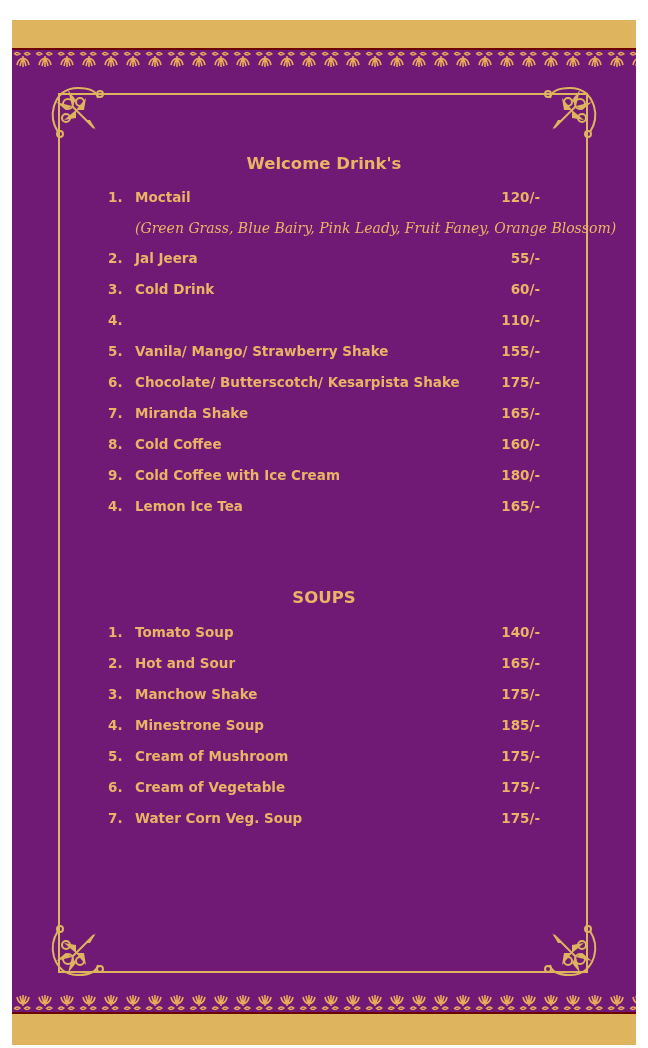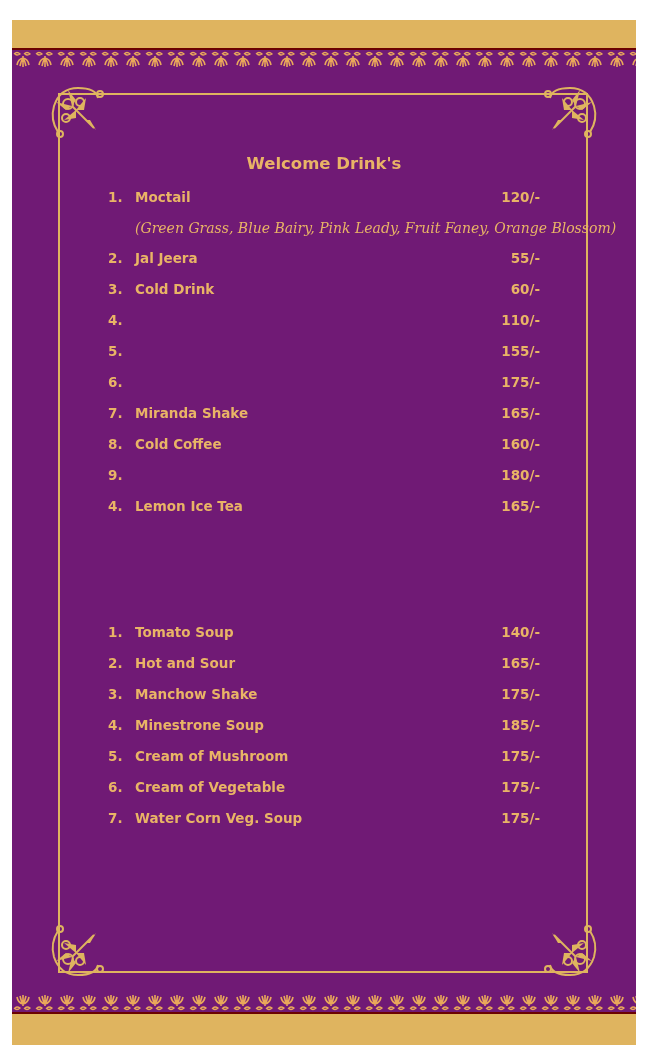"Vanila/ Mango/ Strawberry Shake" span.name { html: none -> <span>Vanila/ Mango/ Strawberry Shake</span> }
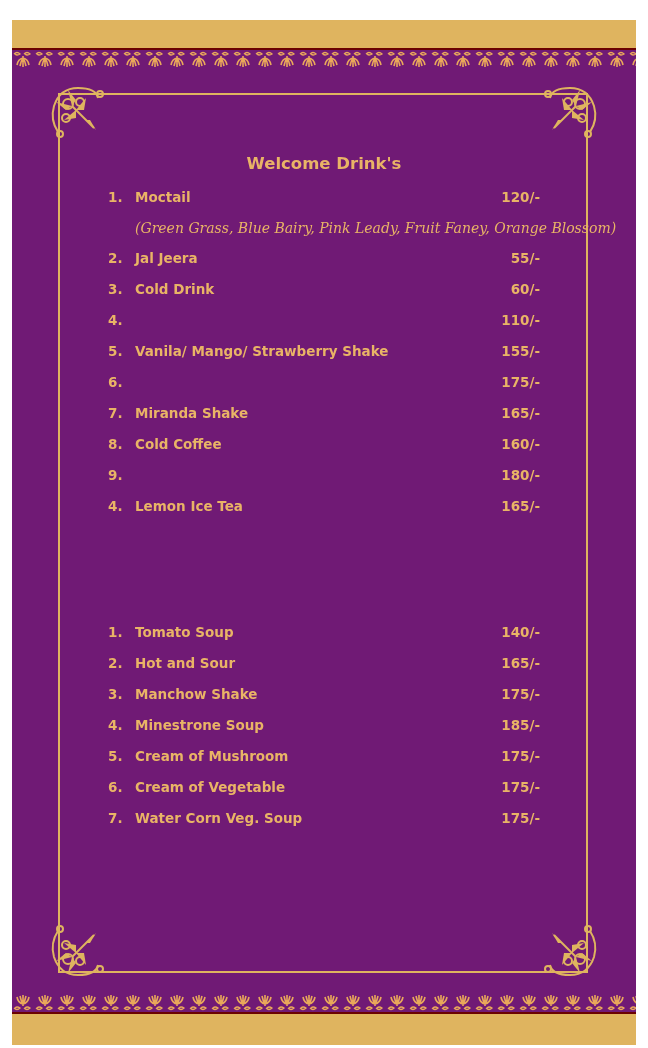"Chocolate/ Butterscotch/ Kesarpista" span.name { html: none -> <span>Chocolate/ Butterscotch/ Kesarpista Shake</span> }
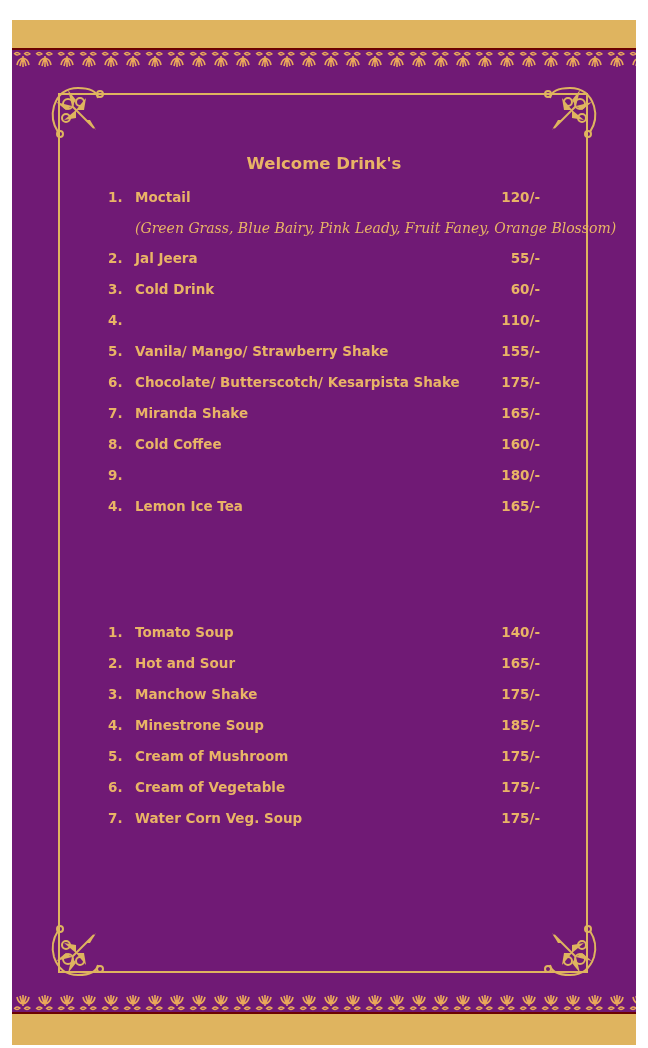"Cold Coffee with Ice Cream" span.name { html: none -> <span>Cold Coffee with Ice Cream</span> }
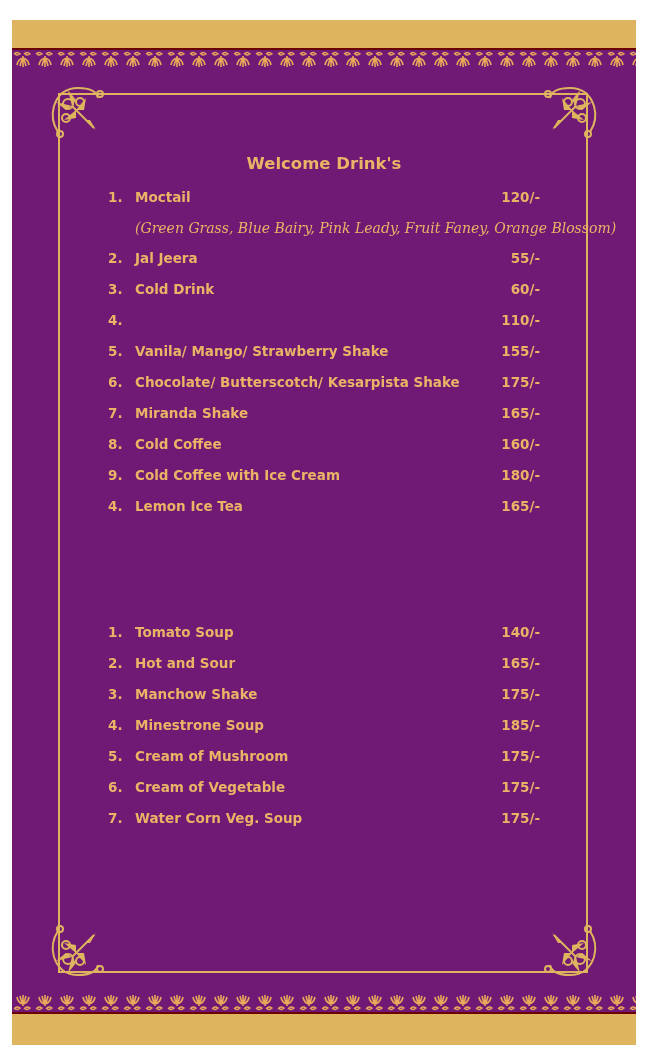"SOUPS" div.section-title { html: none -> <div>SOUPS</div> }
